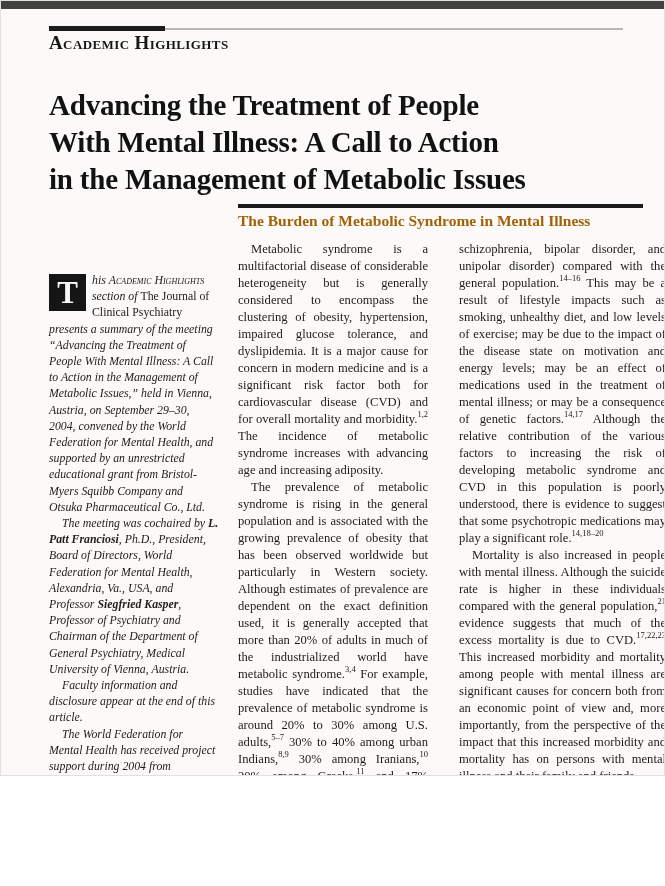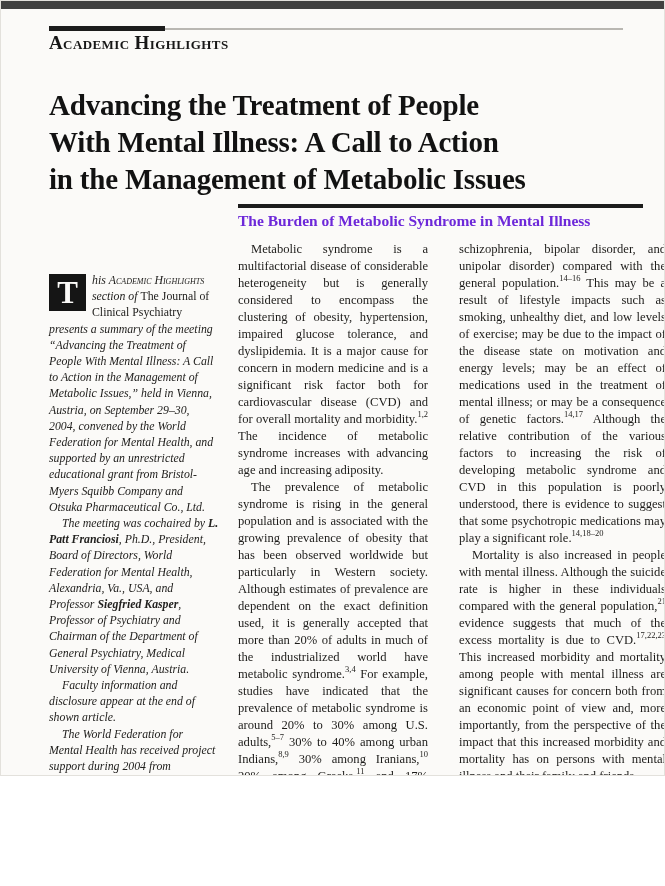"The Burden of Metabolic Syndrome" .sect-title { color: #6d28d9 -> #a16207 }
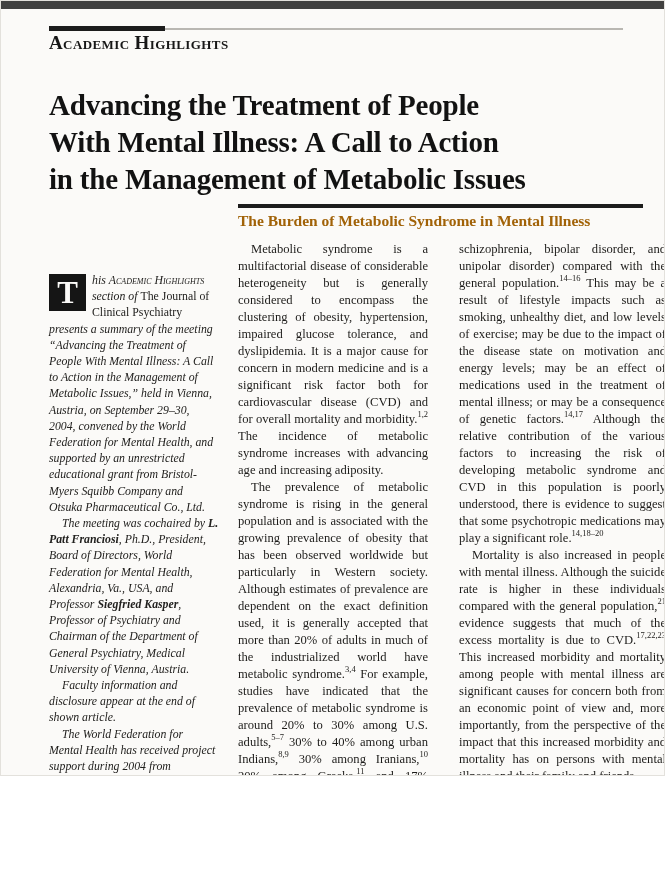"Faculty information and disclosure" p { text: shown -> this }
